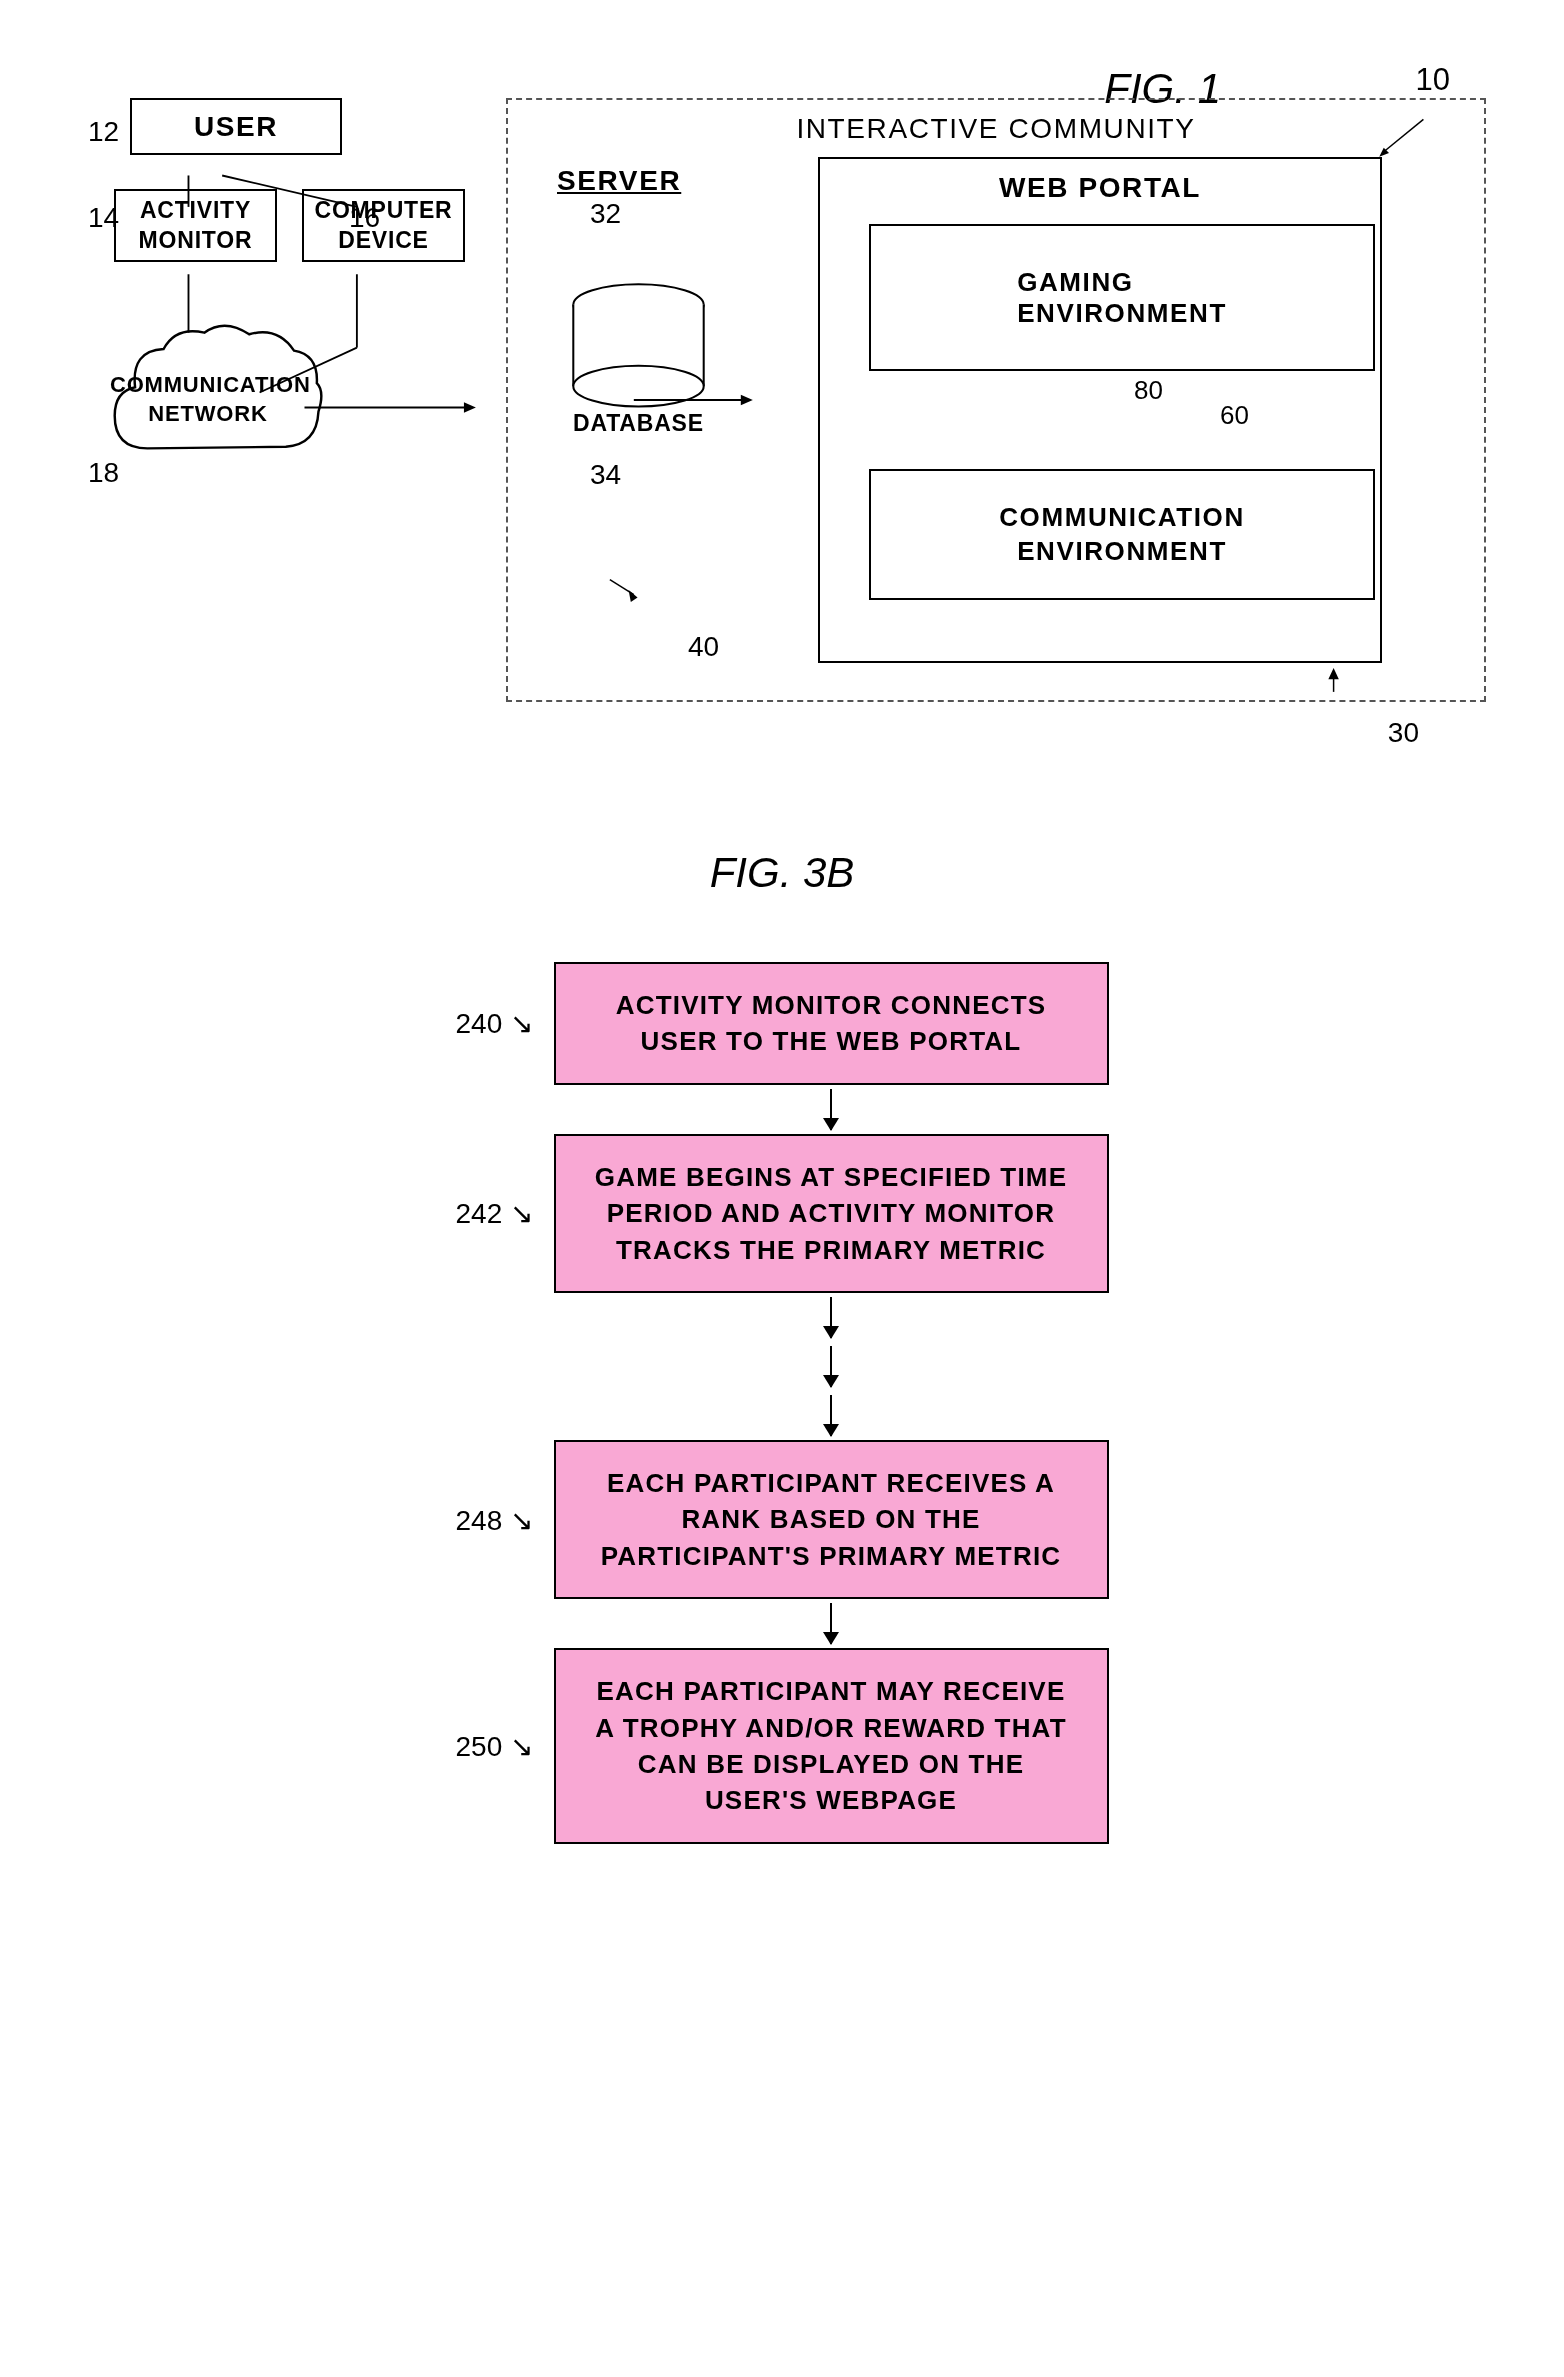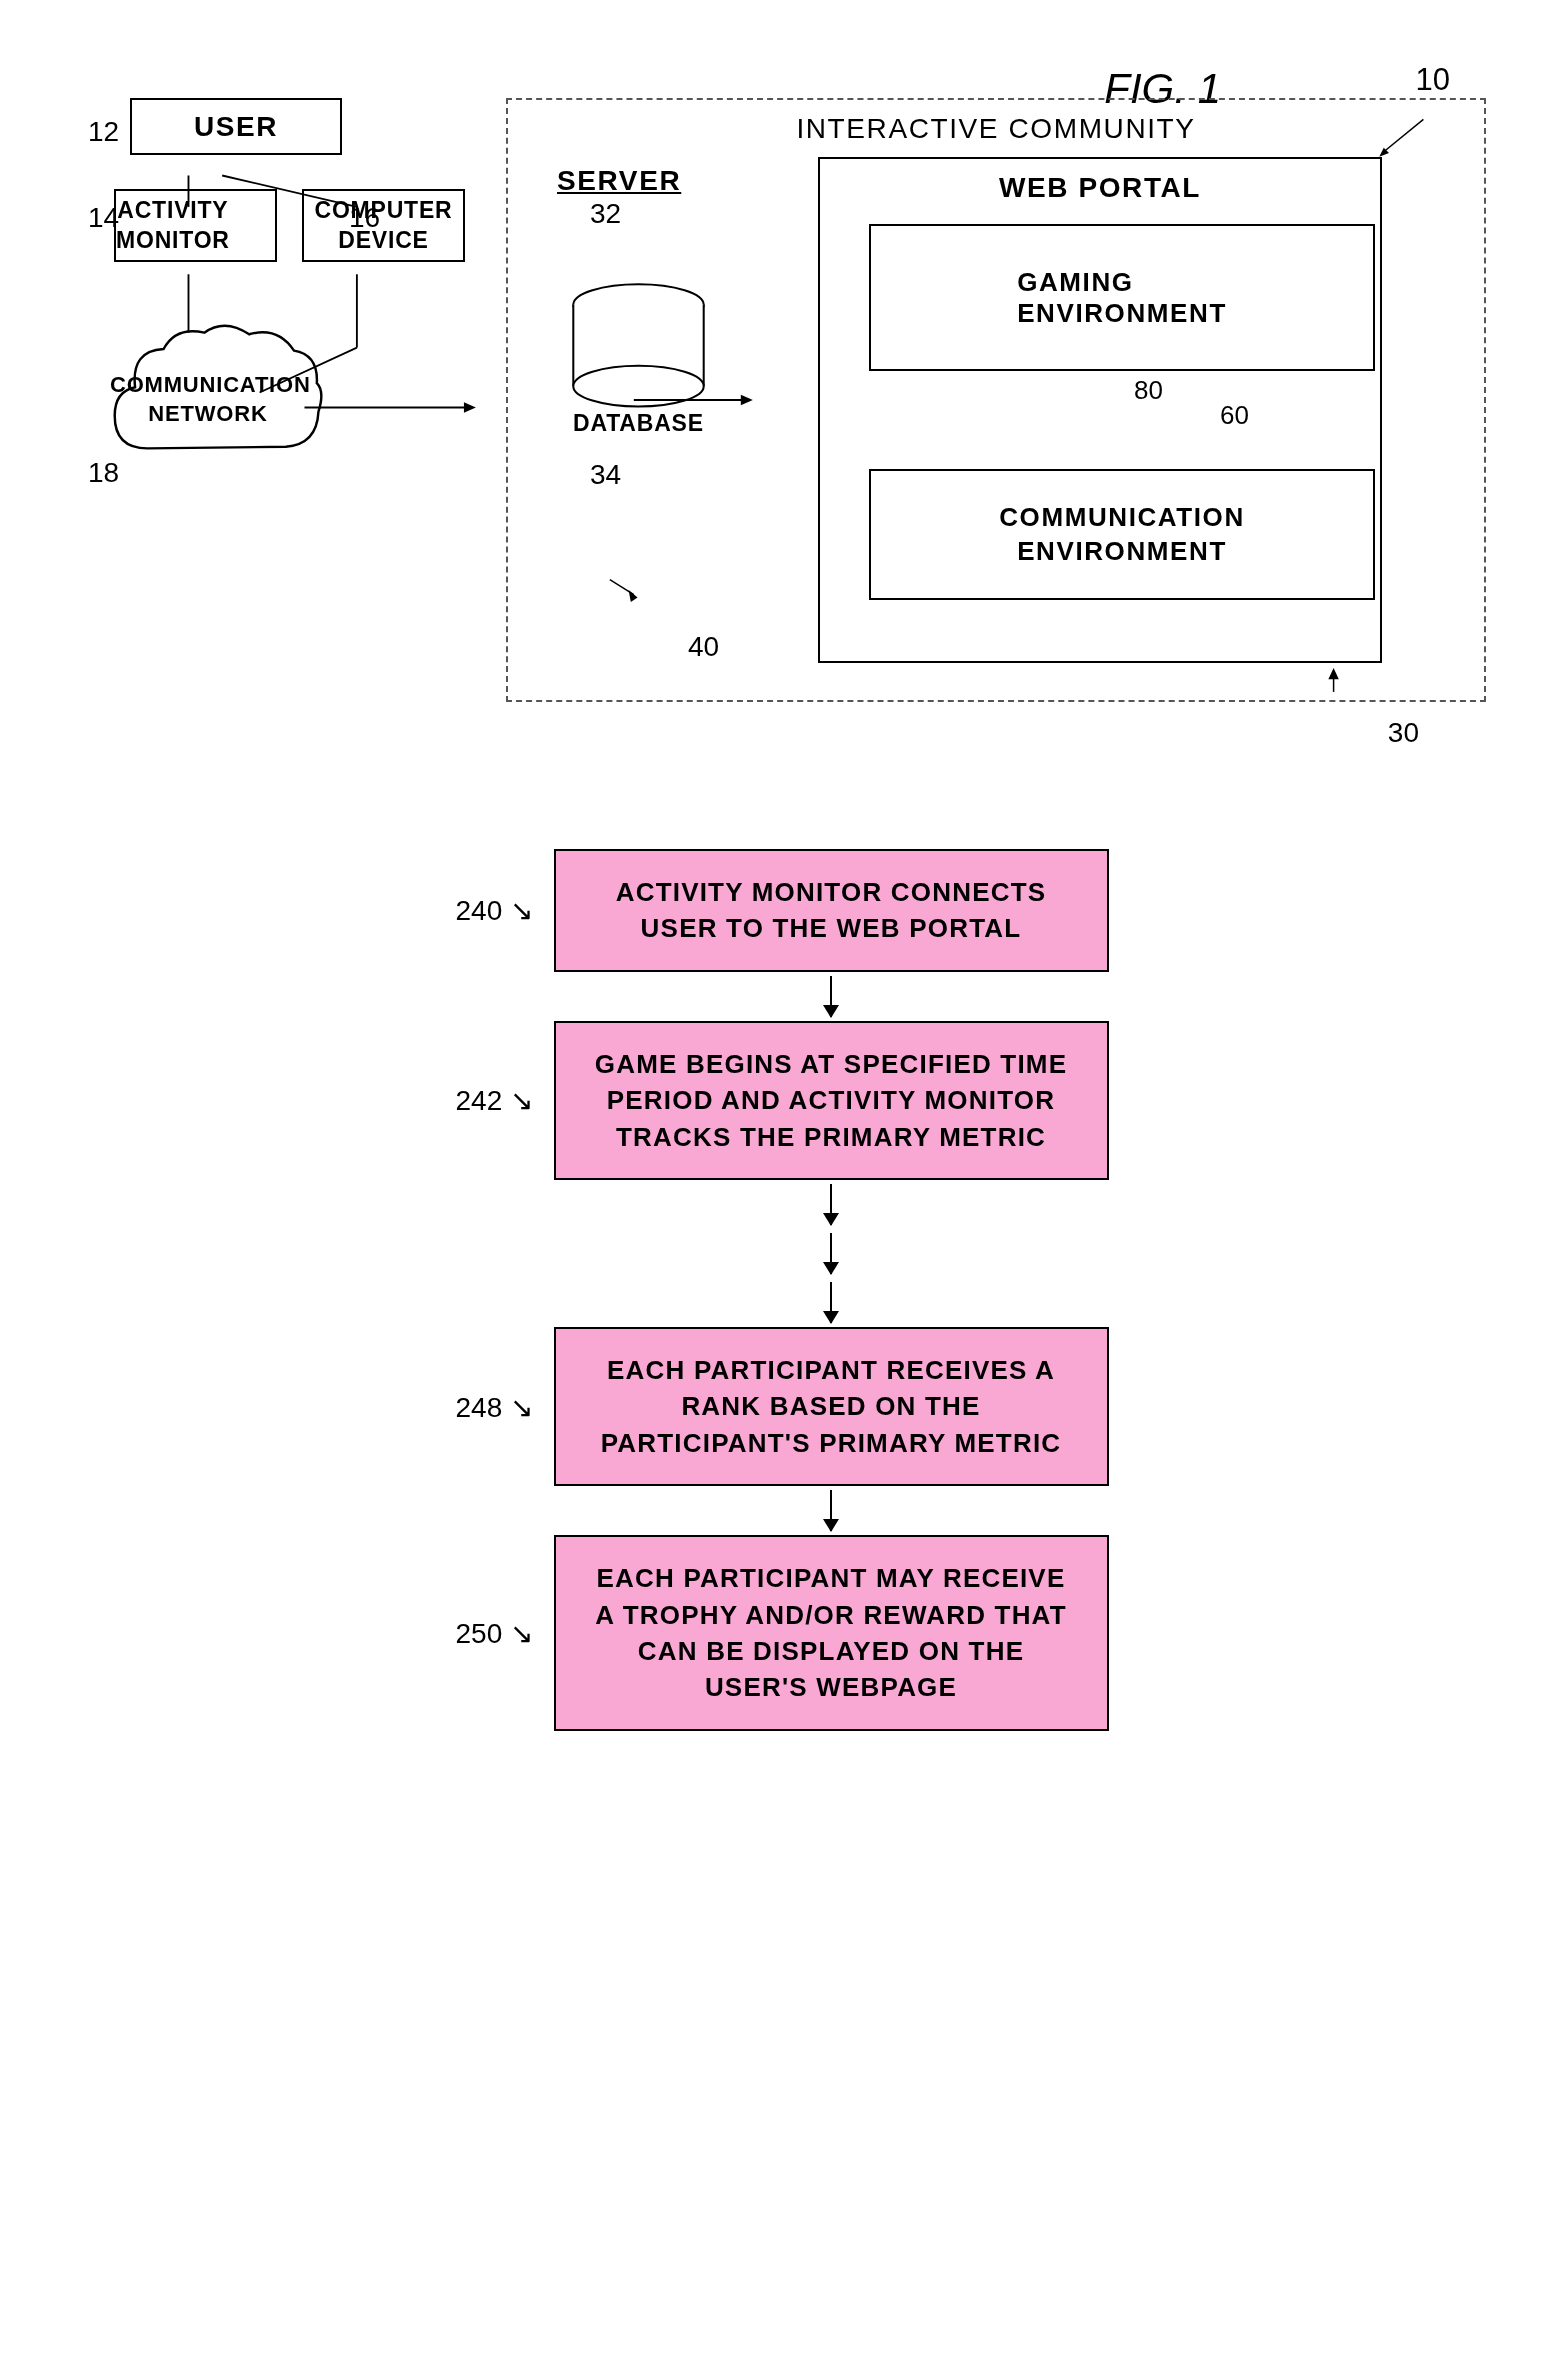"ACTIVITY" .act-mon-box { justify-content: none -> center }
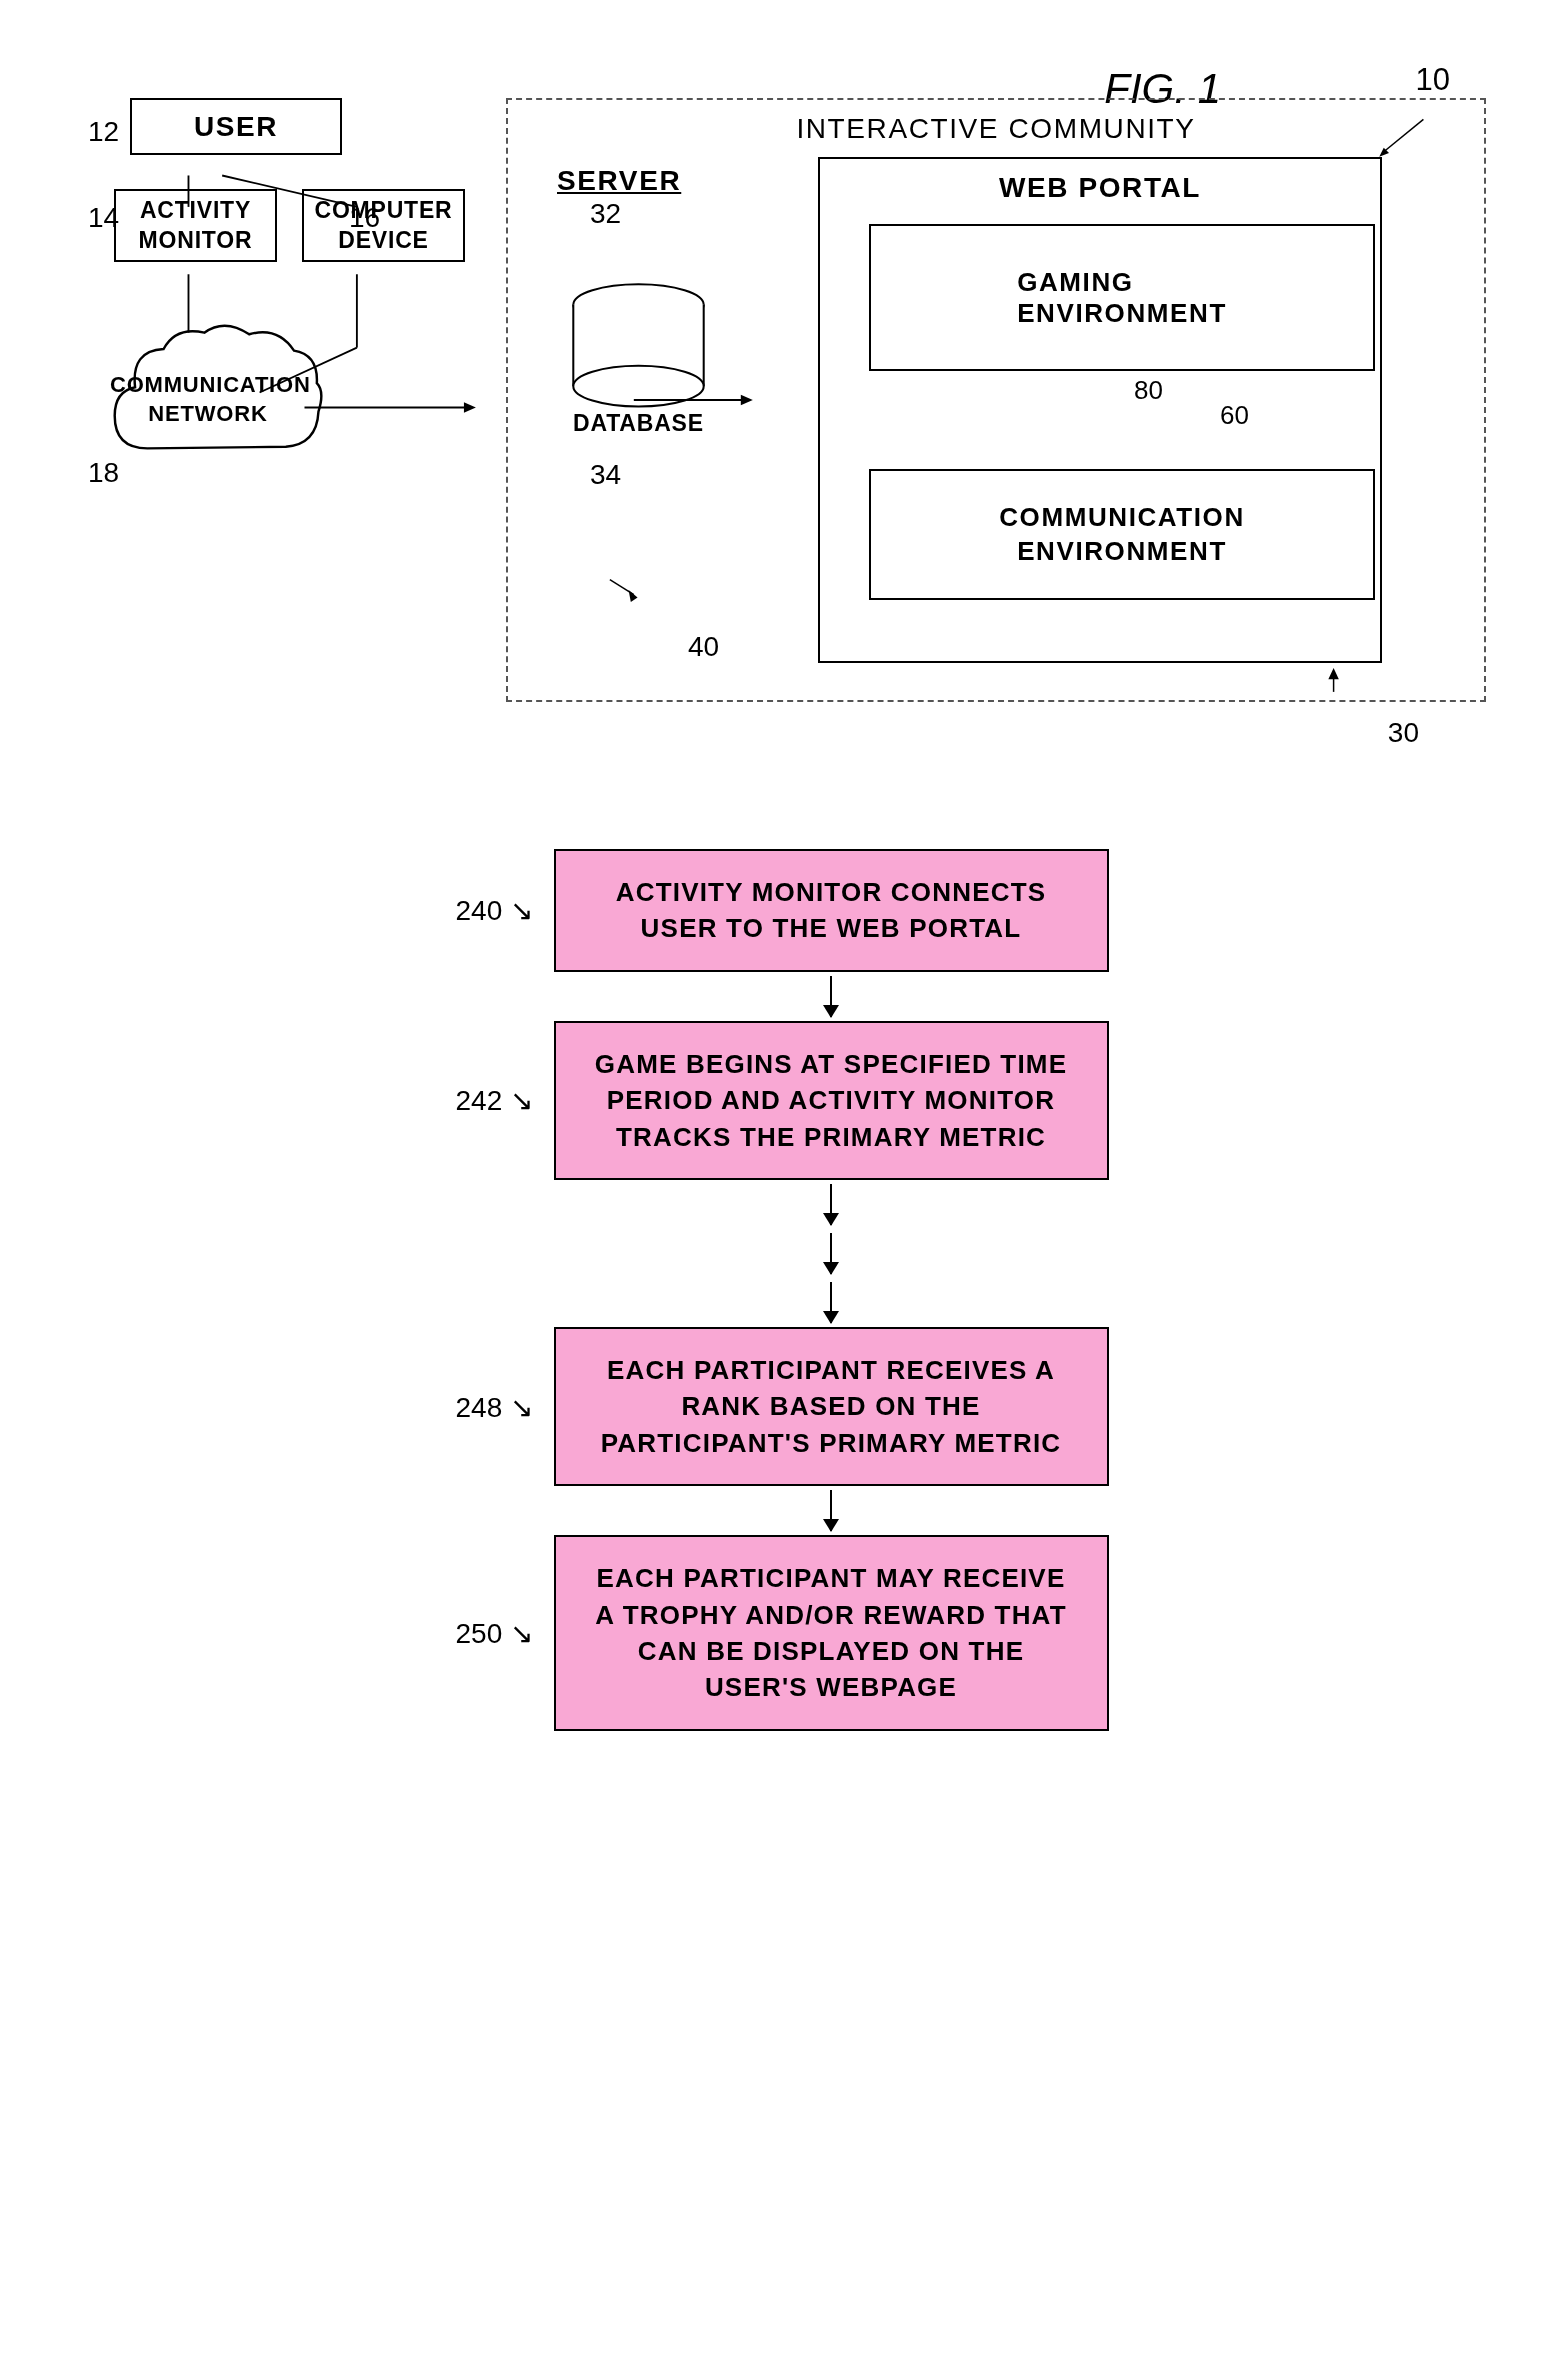"FIG. 3B" div.fig3b-title { html: none -> <div>FIG. 3B</div> }
